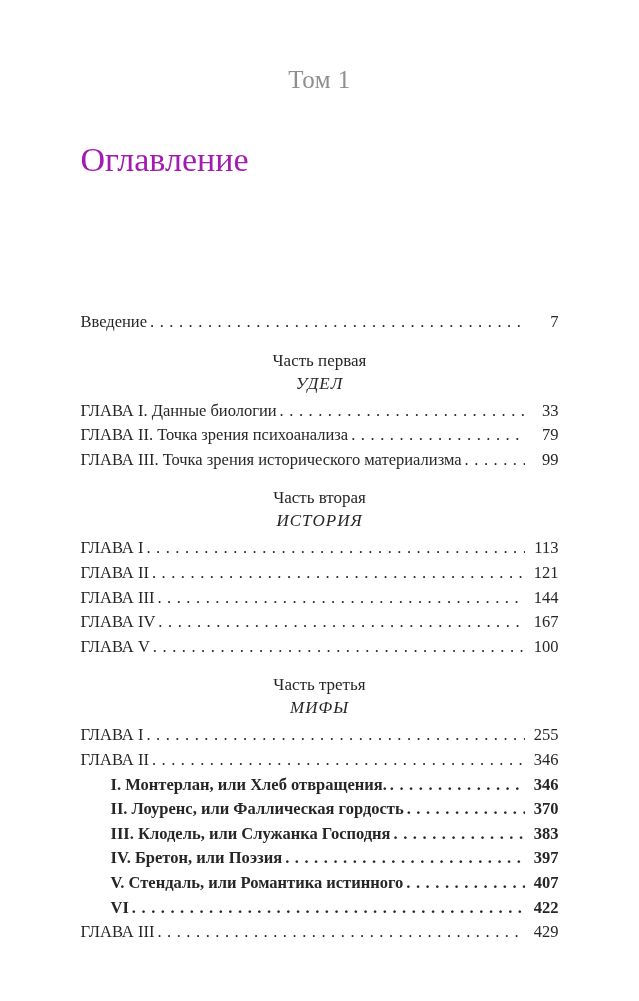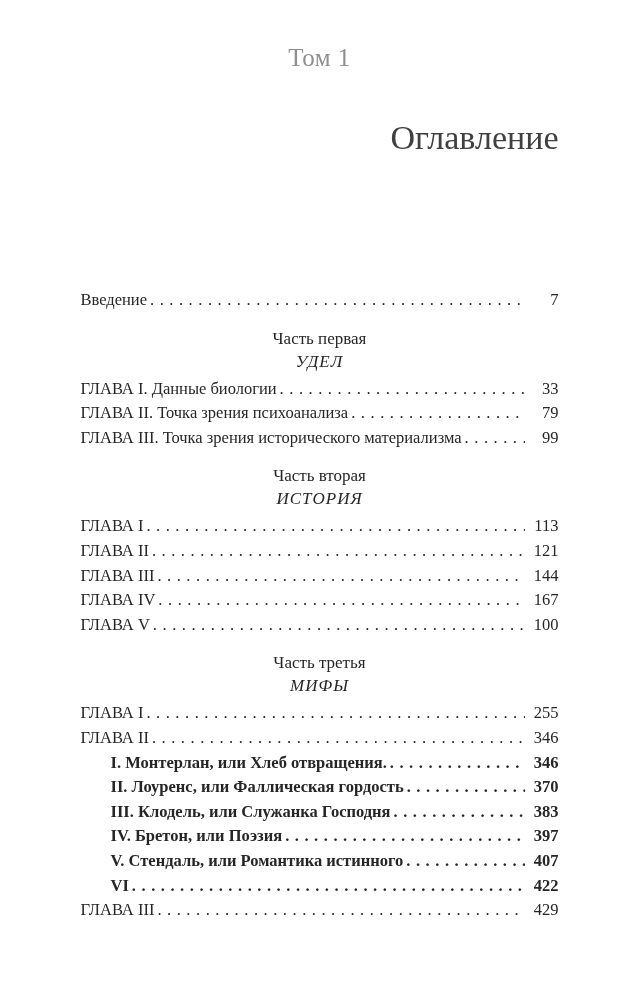"Том 1" .book-page { padding-top: 42px -> 64px }
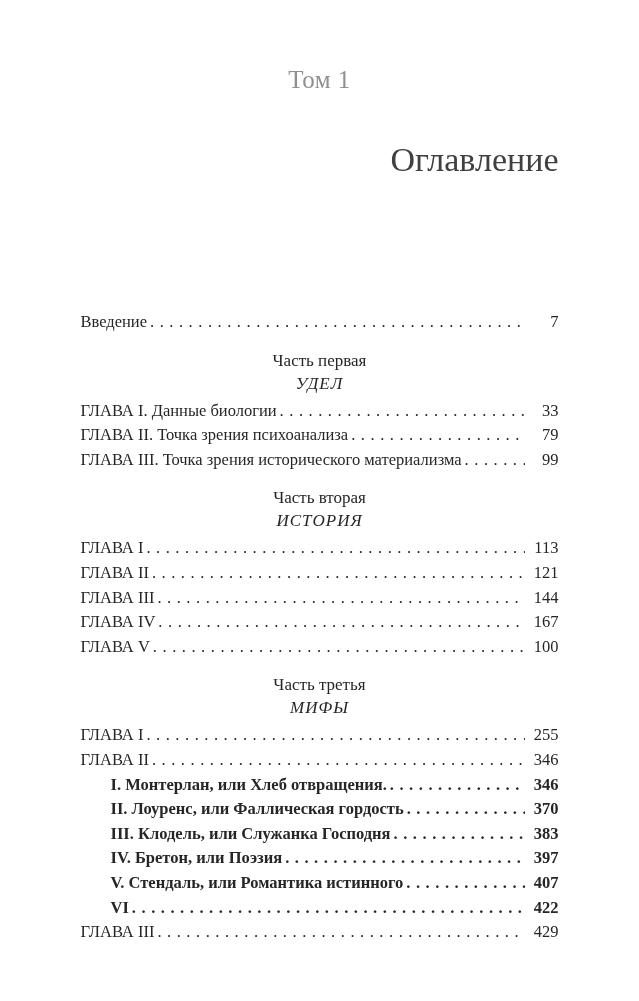"Оглавление" .page-title { color: #404040 -> #a21caf; text-align: right -> left }
